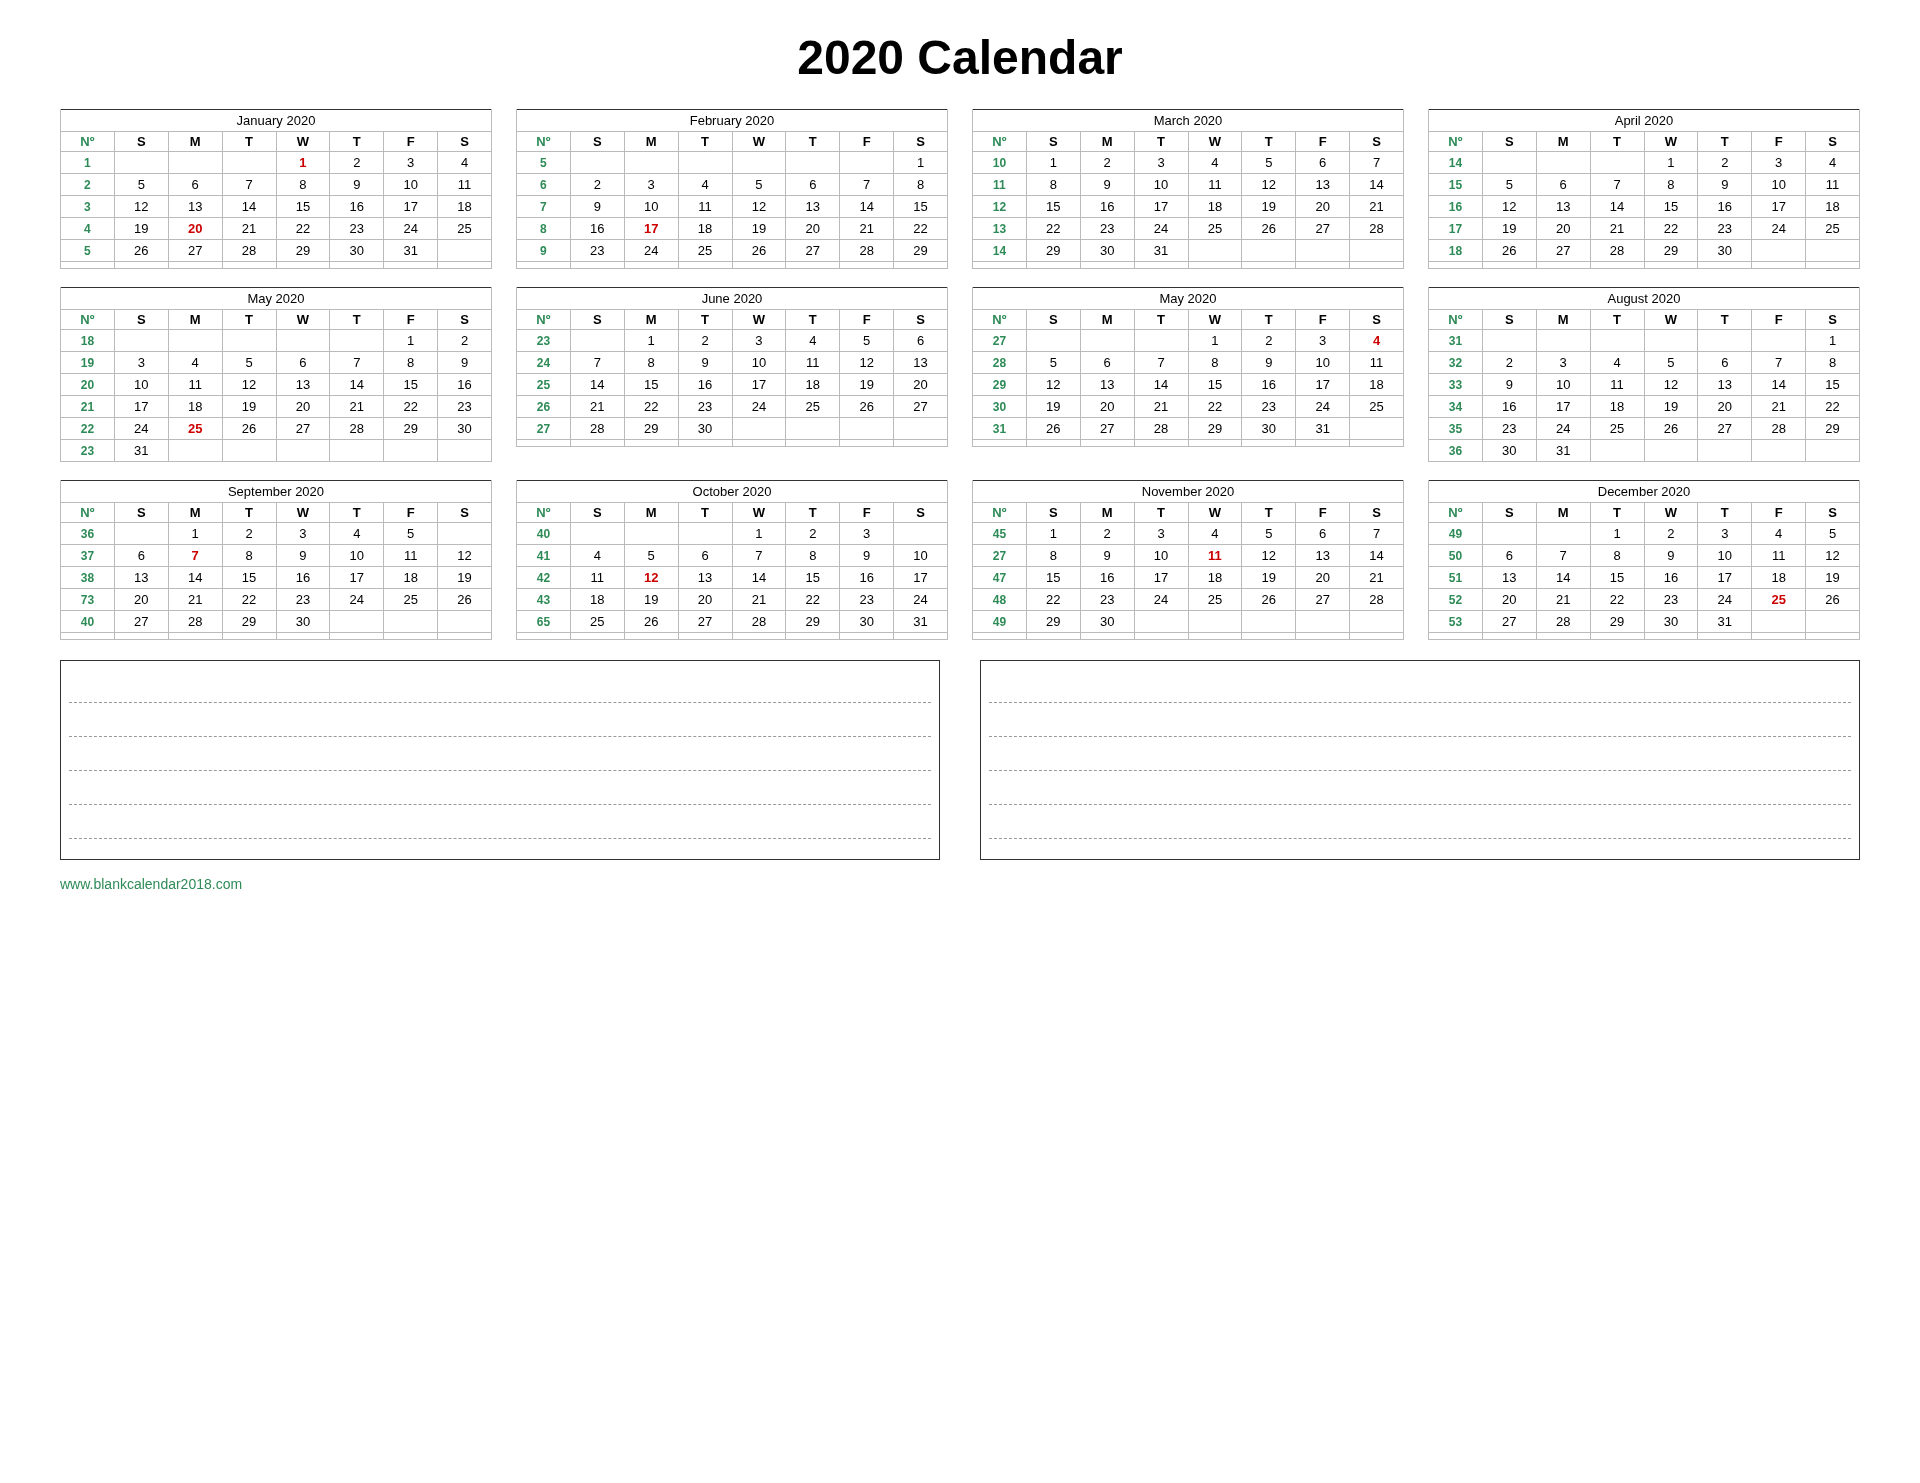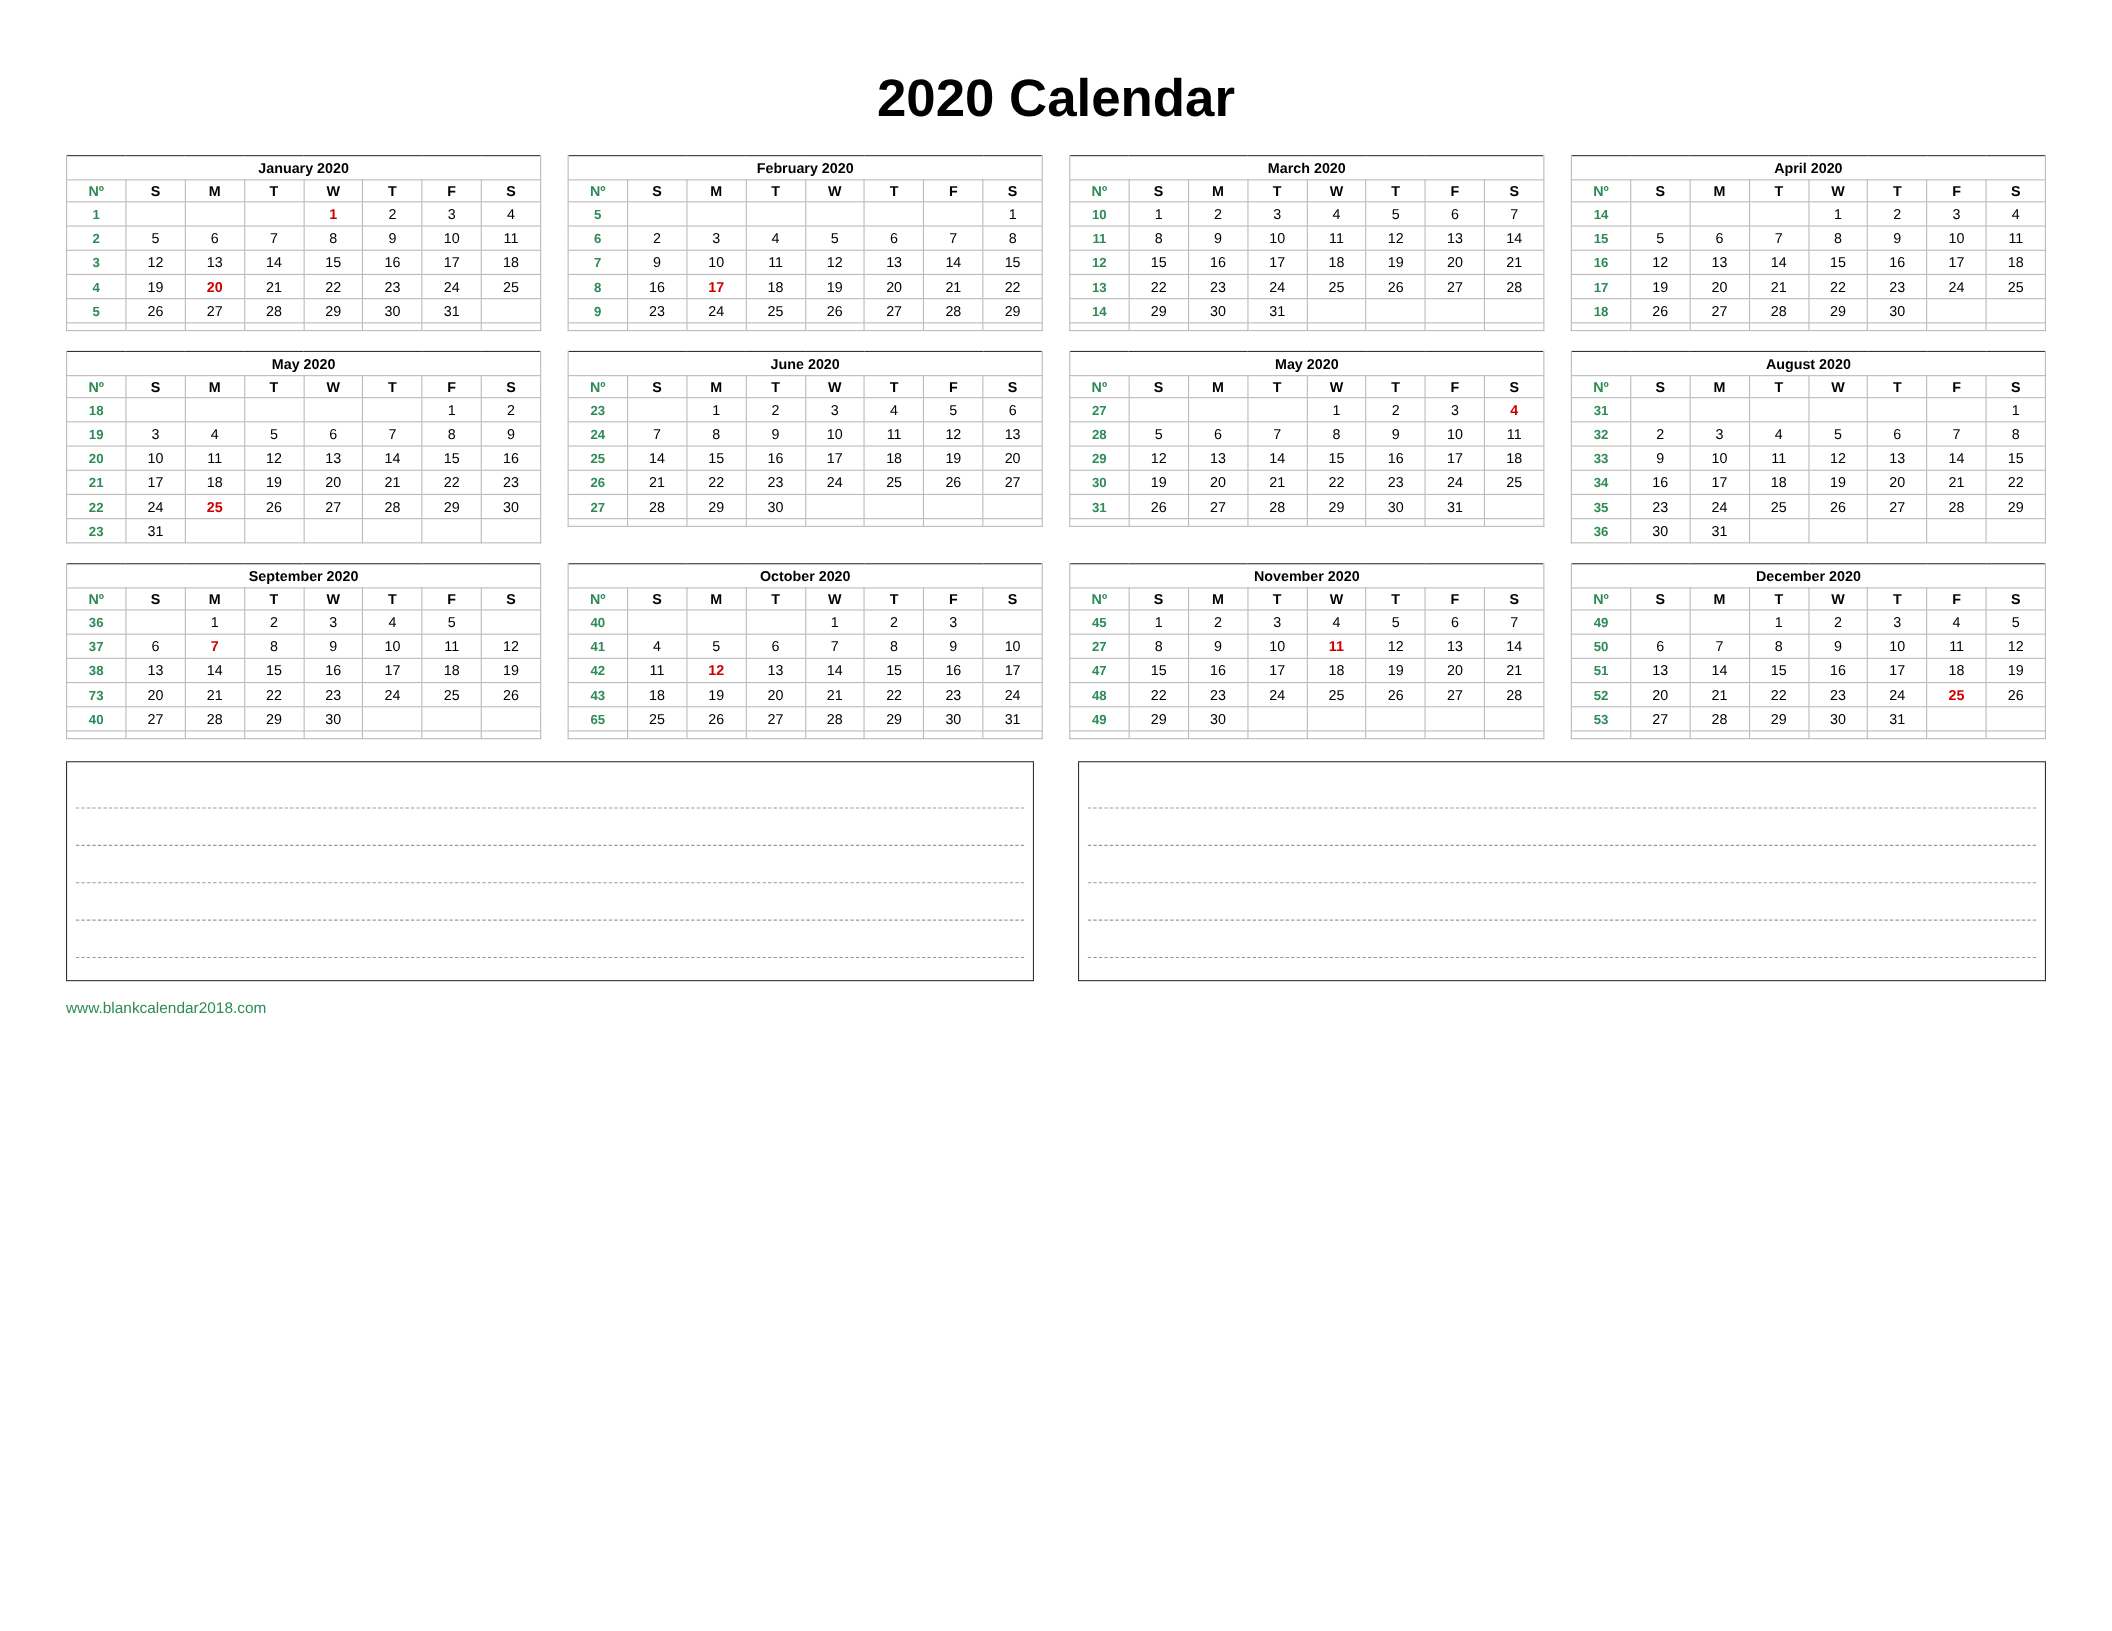"2020 Calendar" h1 { margin-top: 32px -> none }
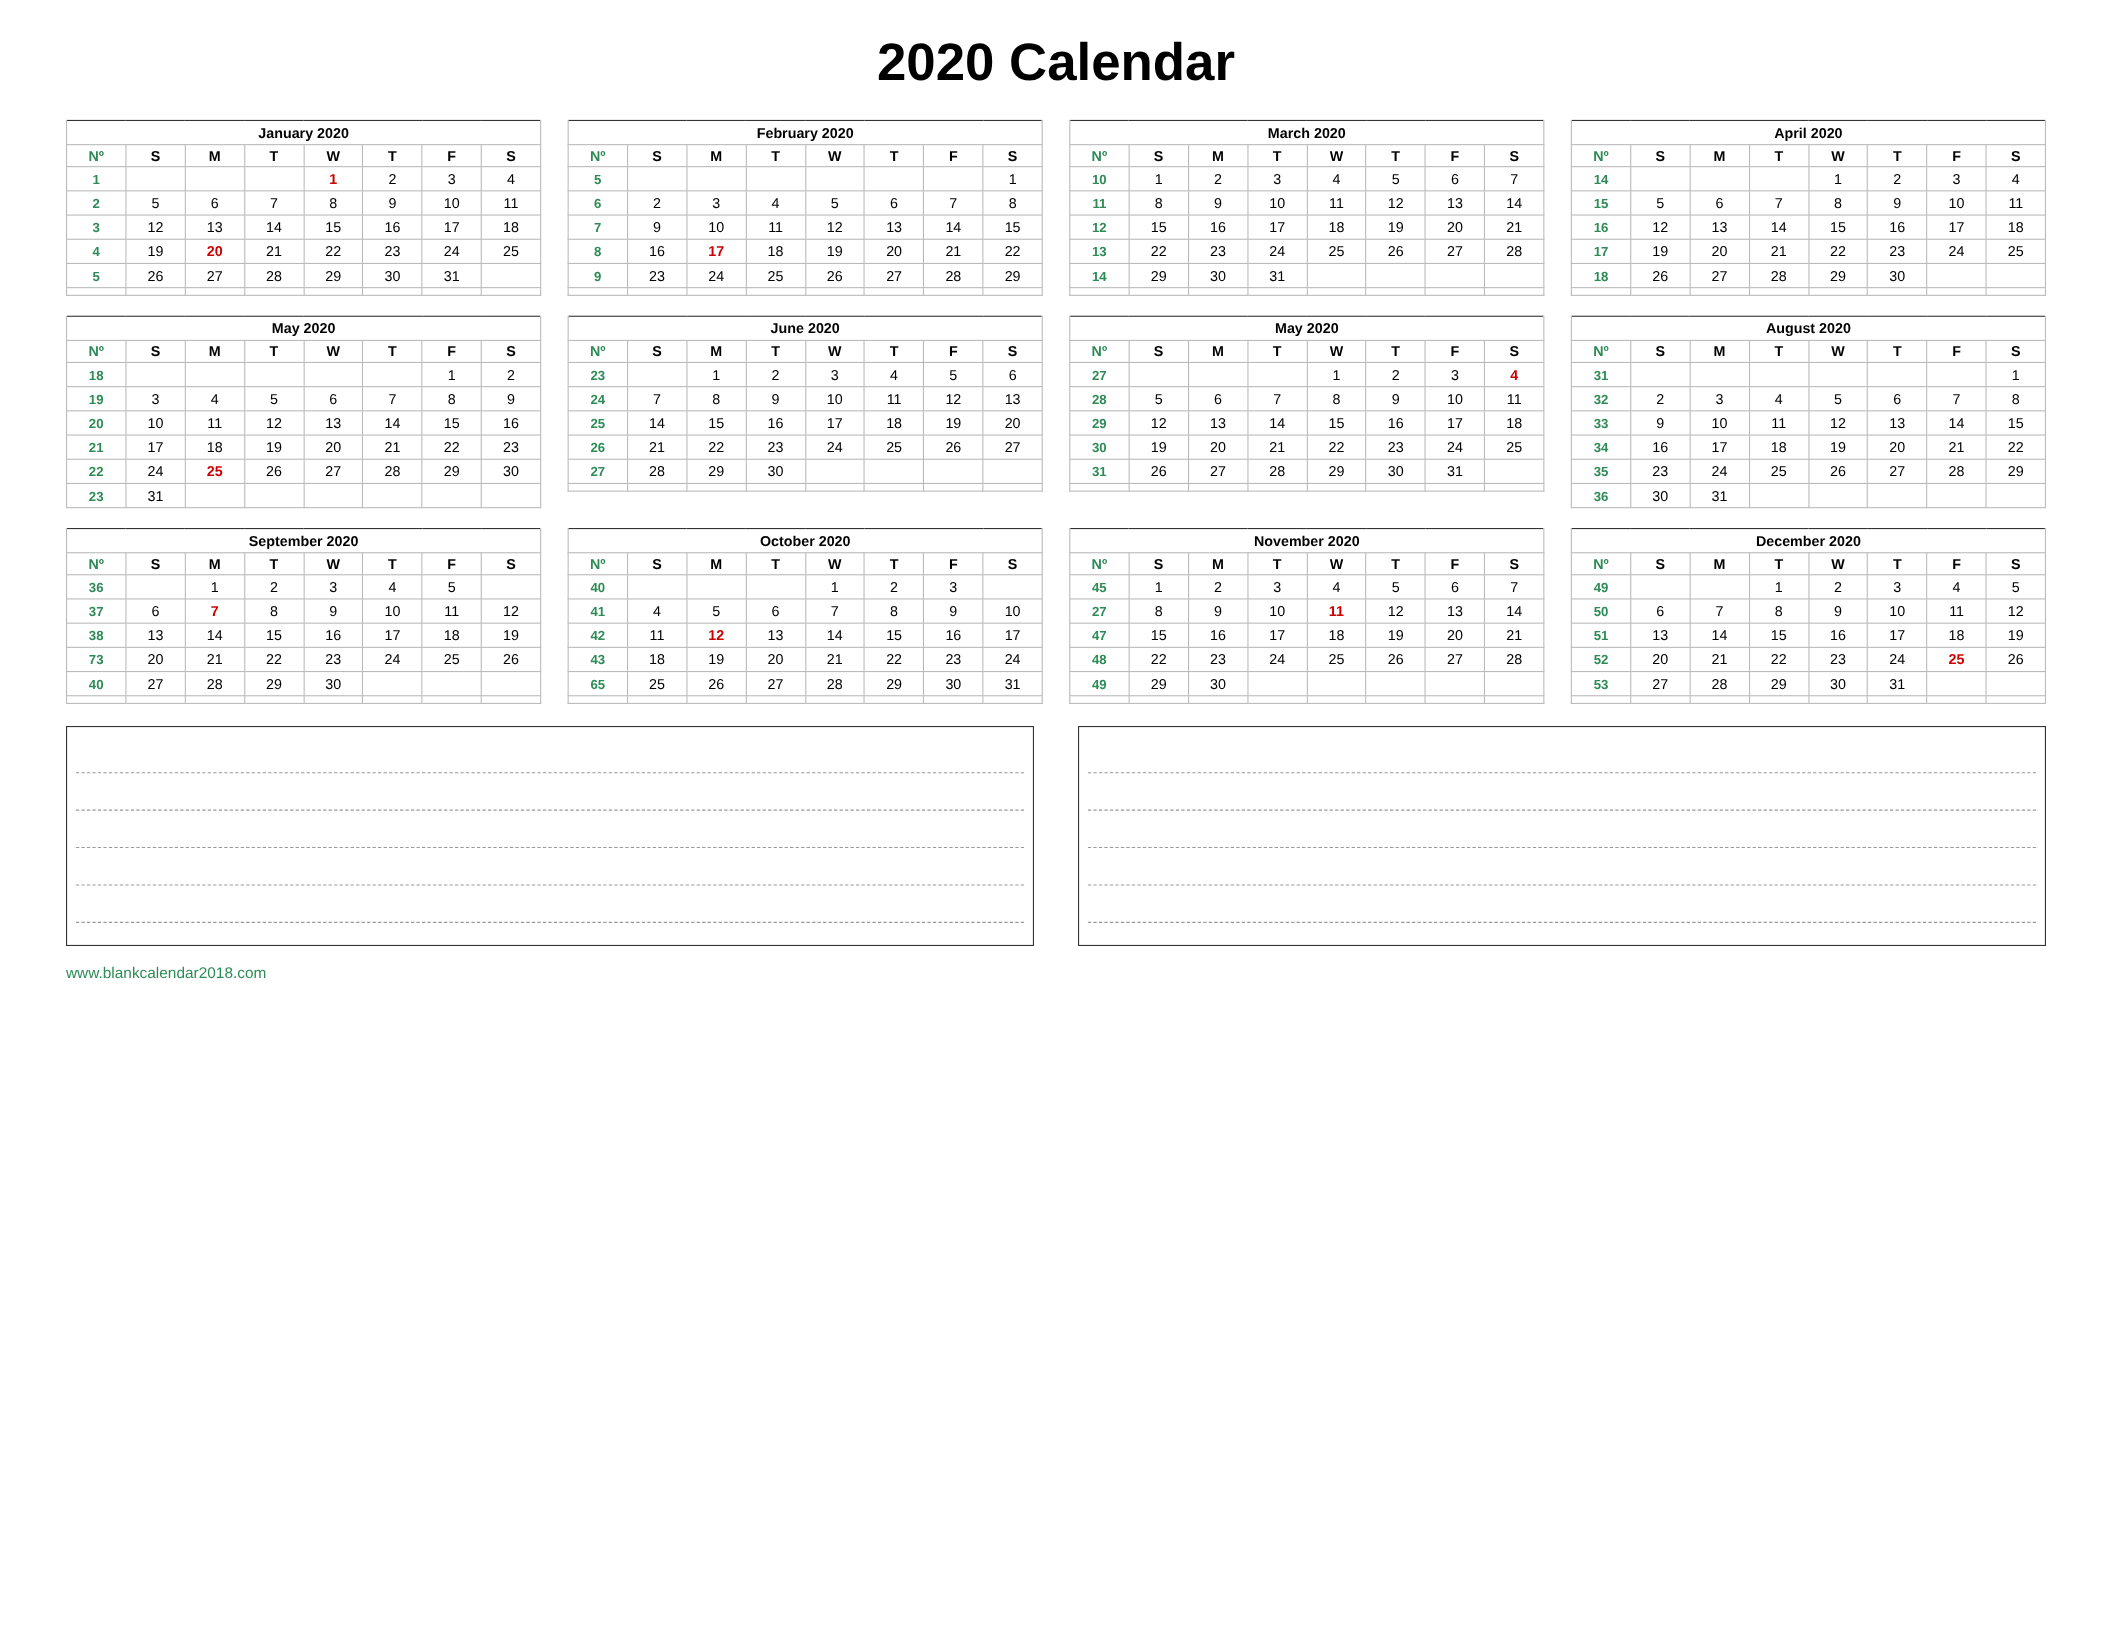"January 2020" .month-table thead tr:first-child th { font-weight: bold -> normal }
